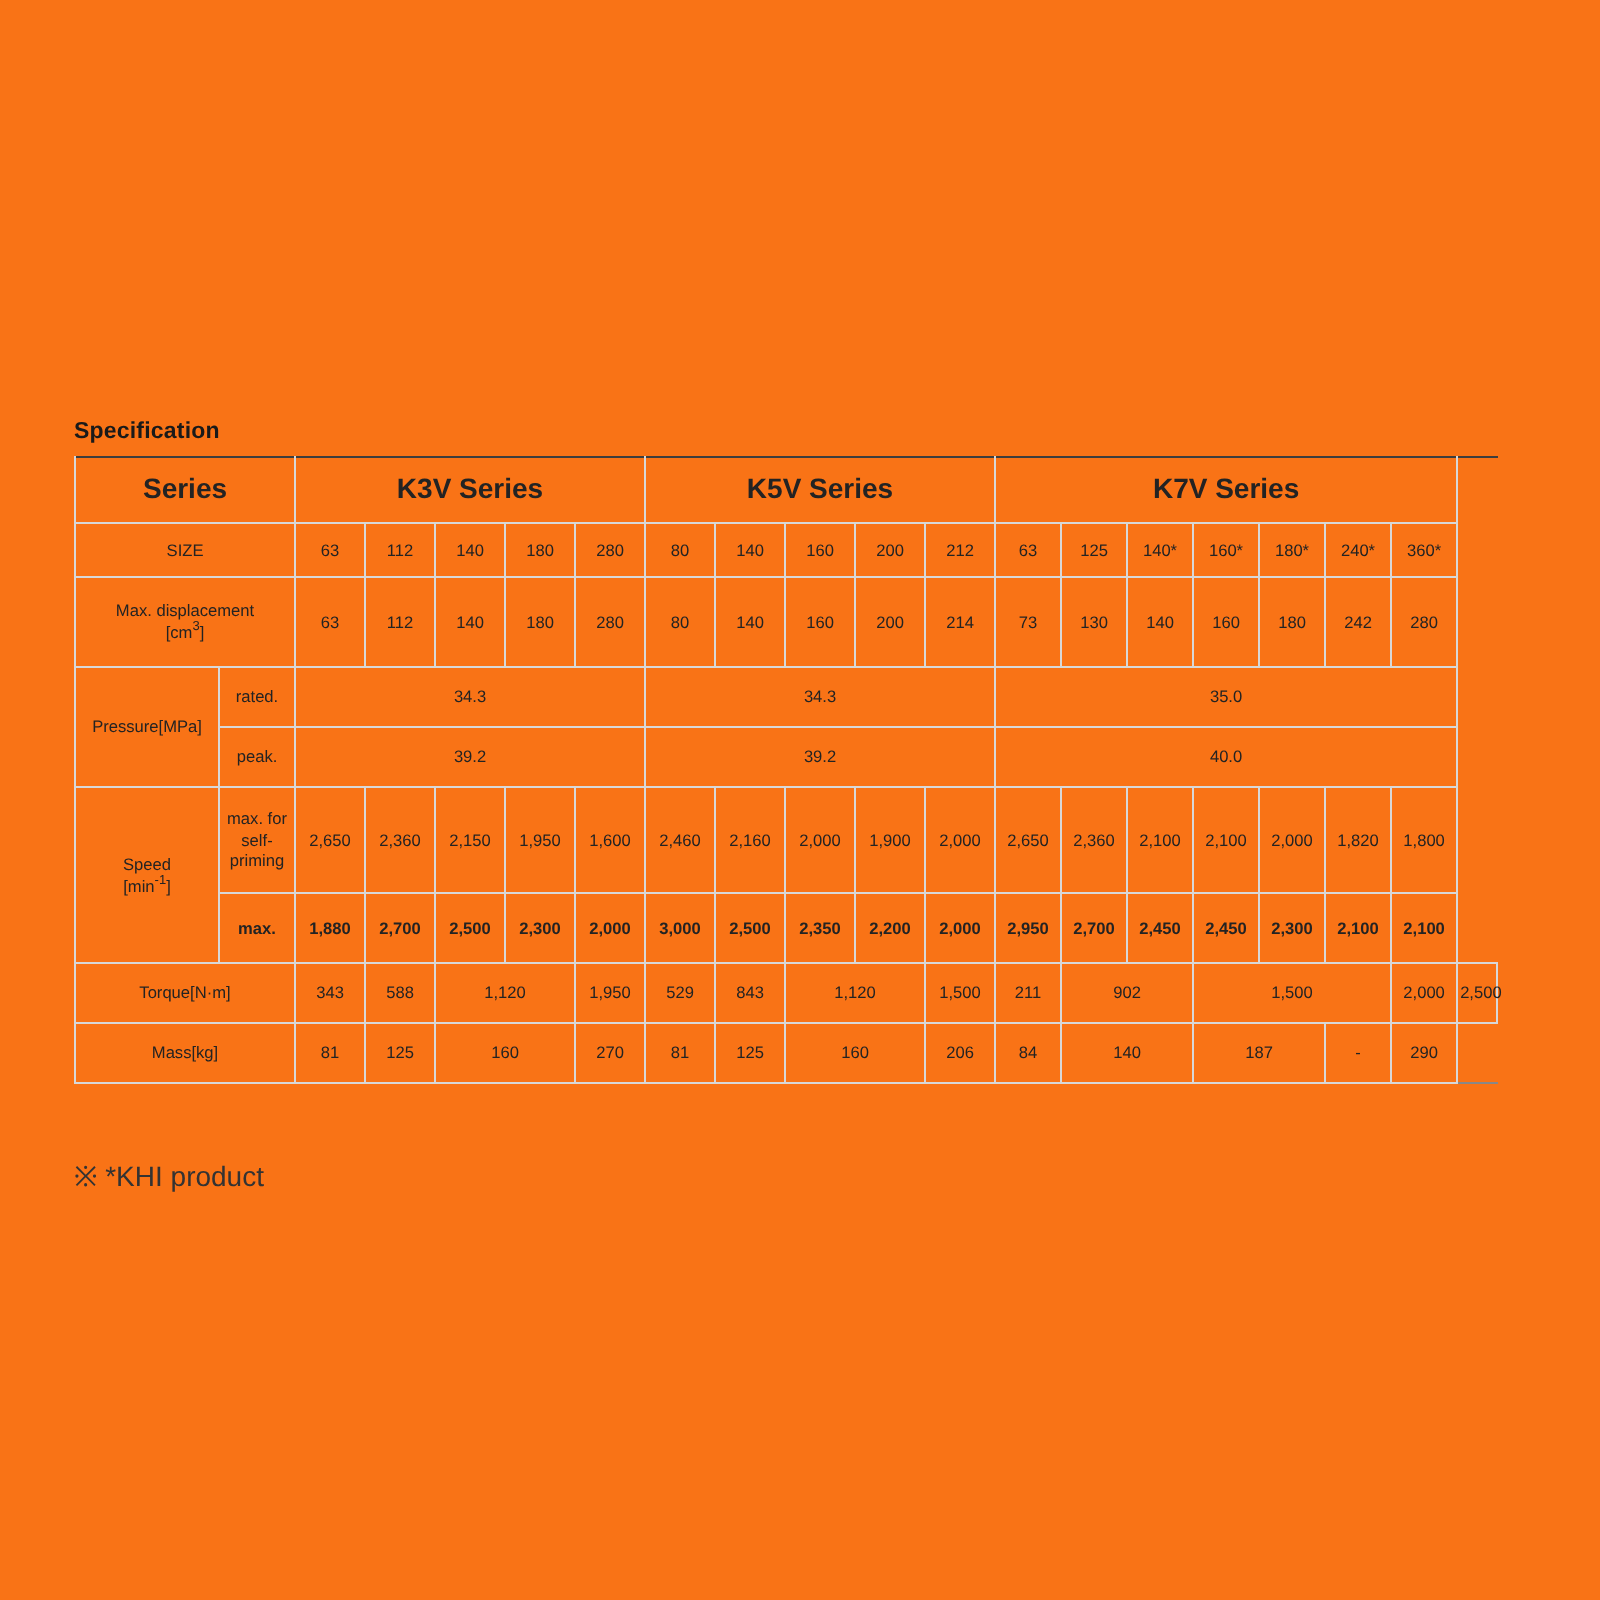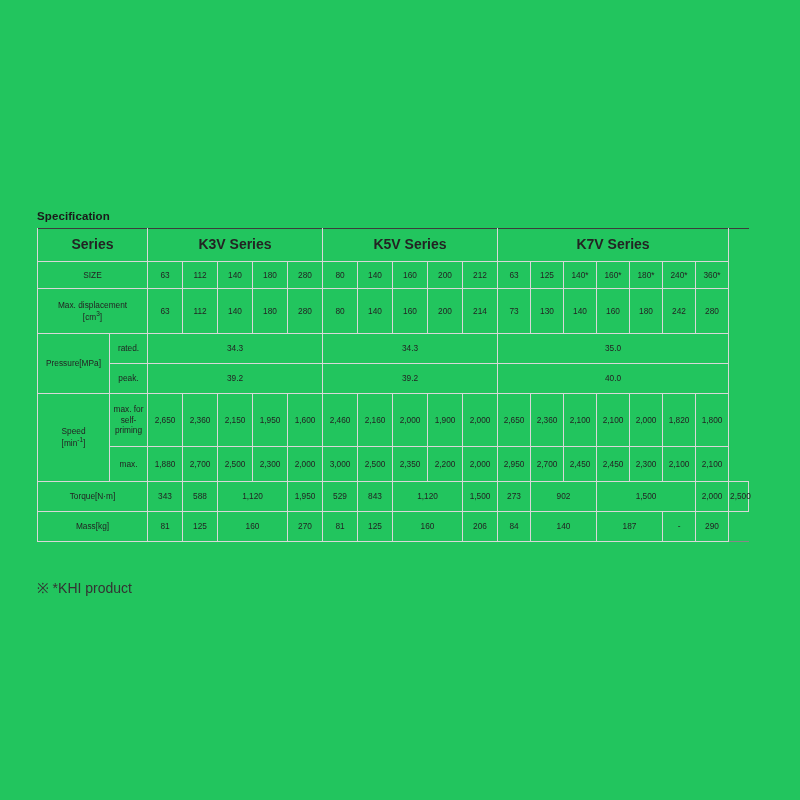"Specification" #page { background: #22c55e -> #f97316 }
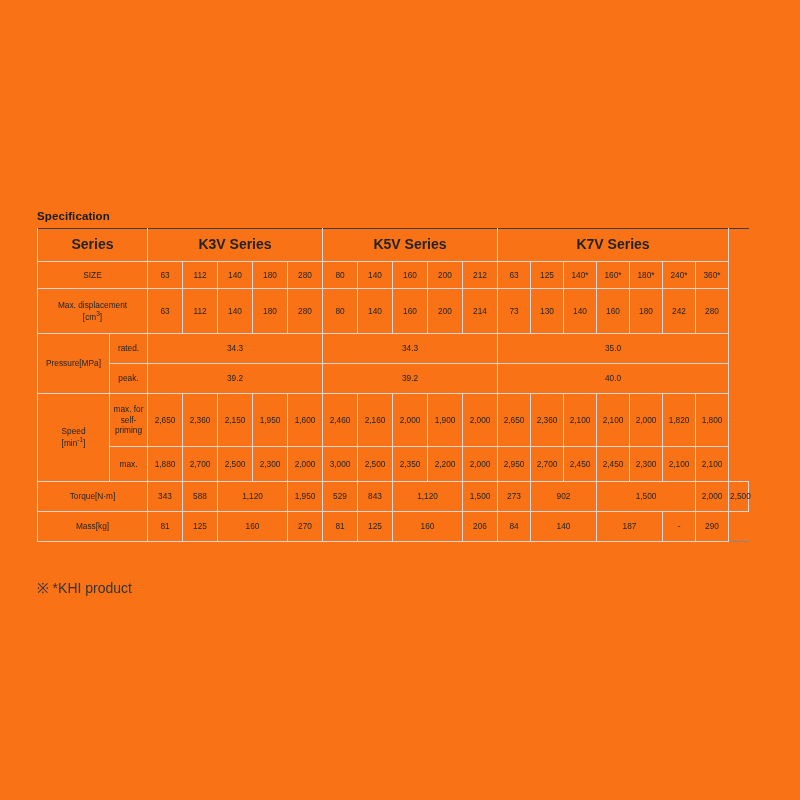"max." tr.r-max td { font-weight: none -> bold }
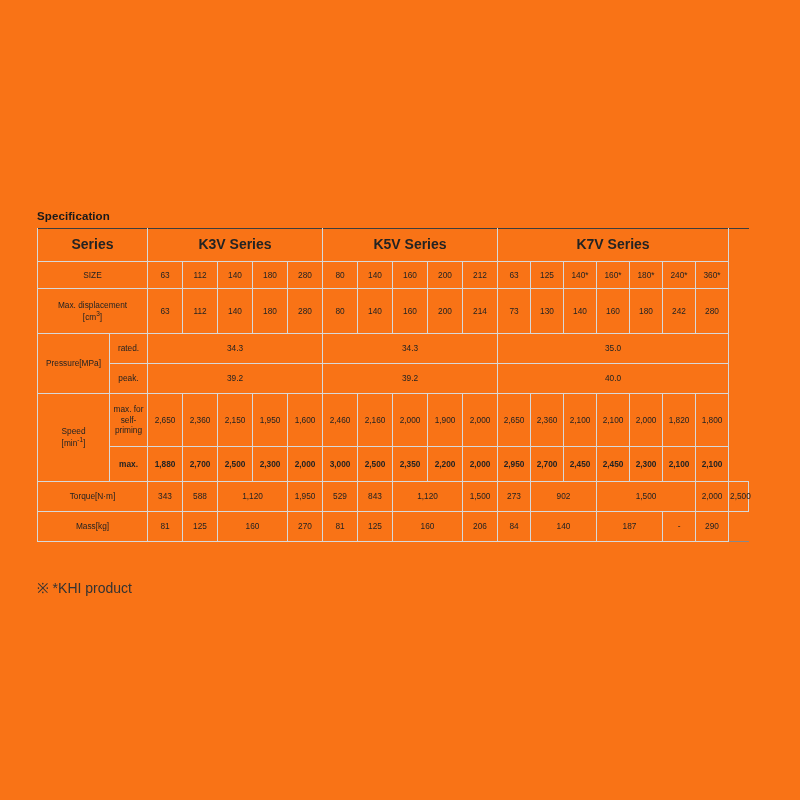"273" td { text: 273 -> 211 }
